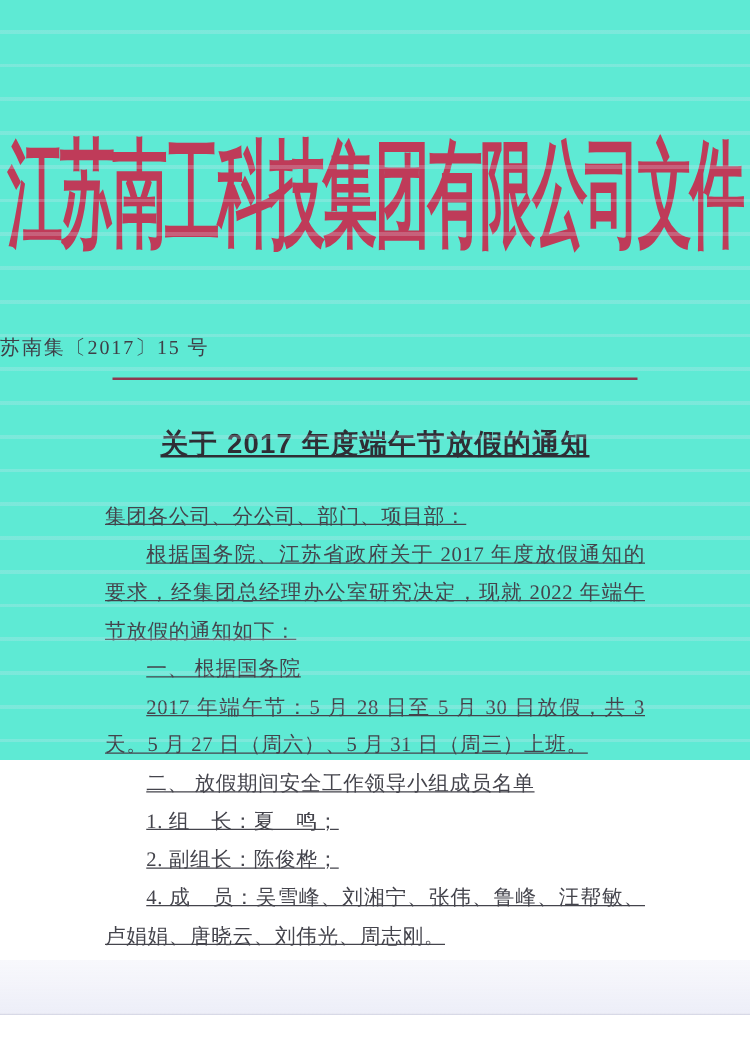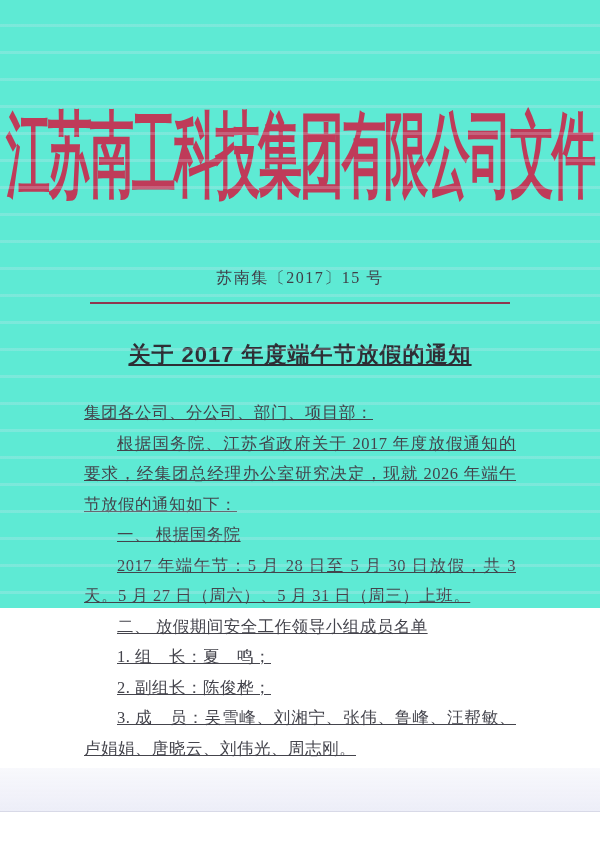"苏南集〔2017〕15 号" .doc-number { text-align: center -> none }
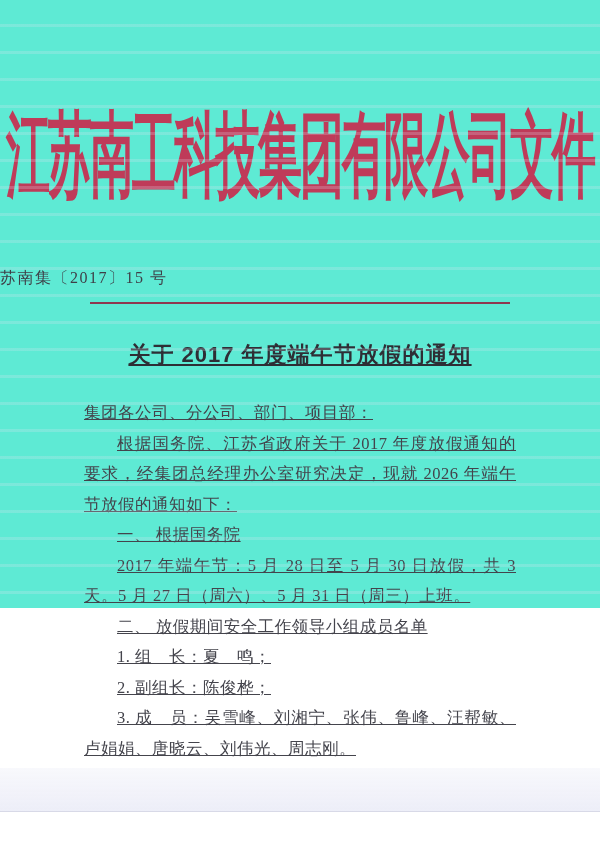"根据国务院、江苏省政府关于 2017" p.indent { text: 2026 -> 2022 }
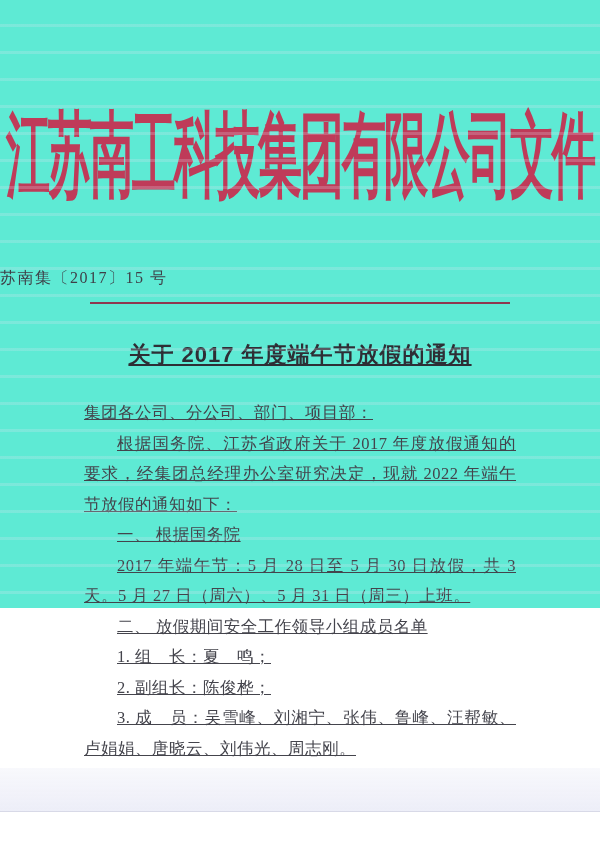"3. 成" p.indent { text: 3 -> 4 }
